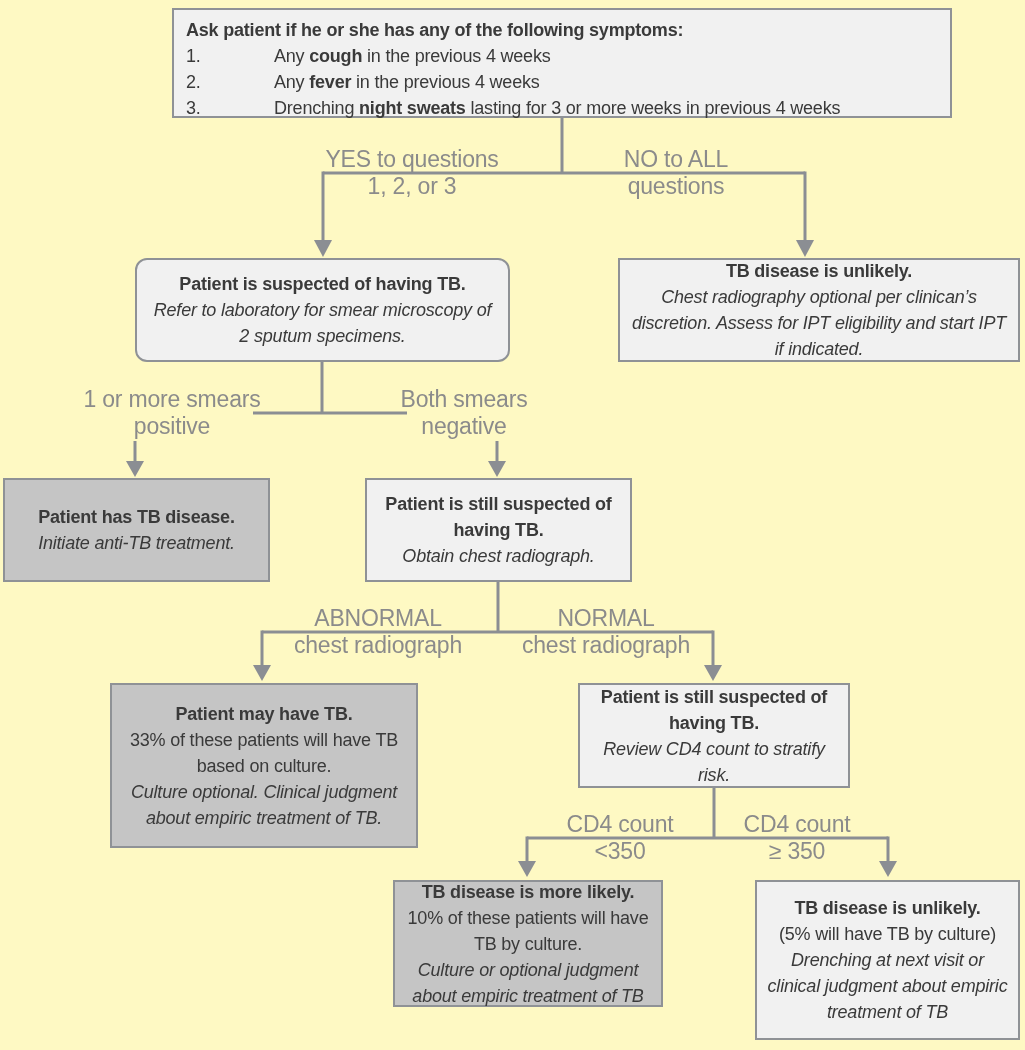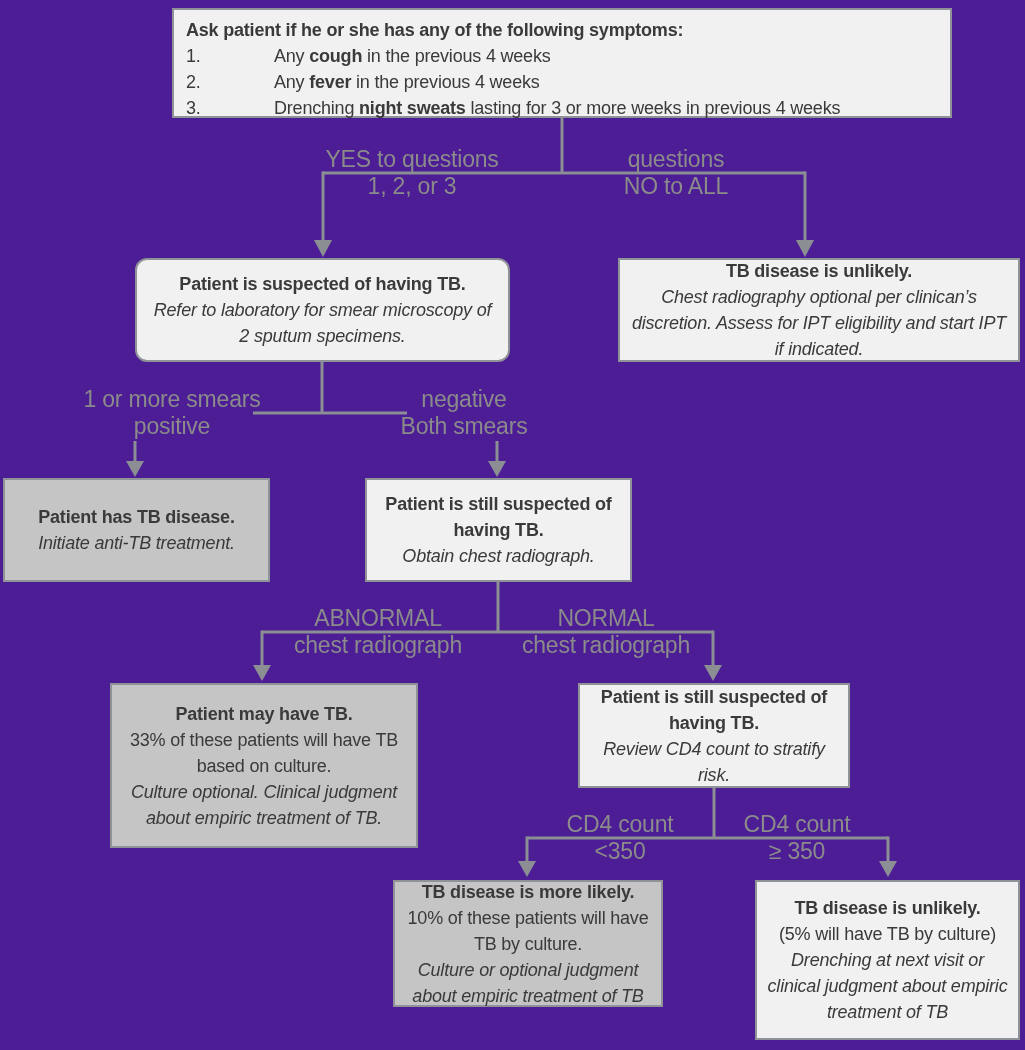"Ask patient if he or" .canvas { background: #4c1d95 -> #fef9c3 }
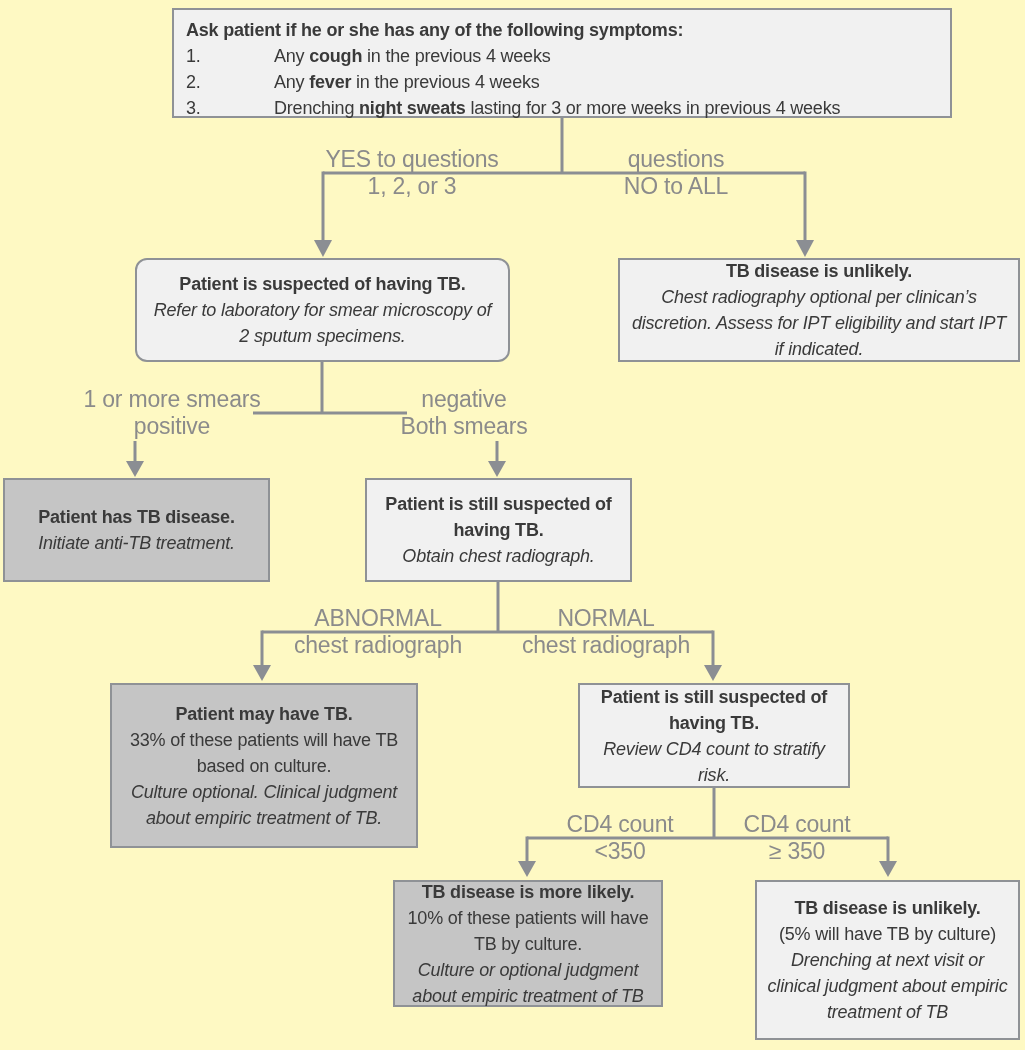"questions" div { order: before "NO to ALL" -> after "NO to ALL" }
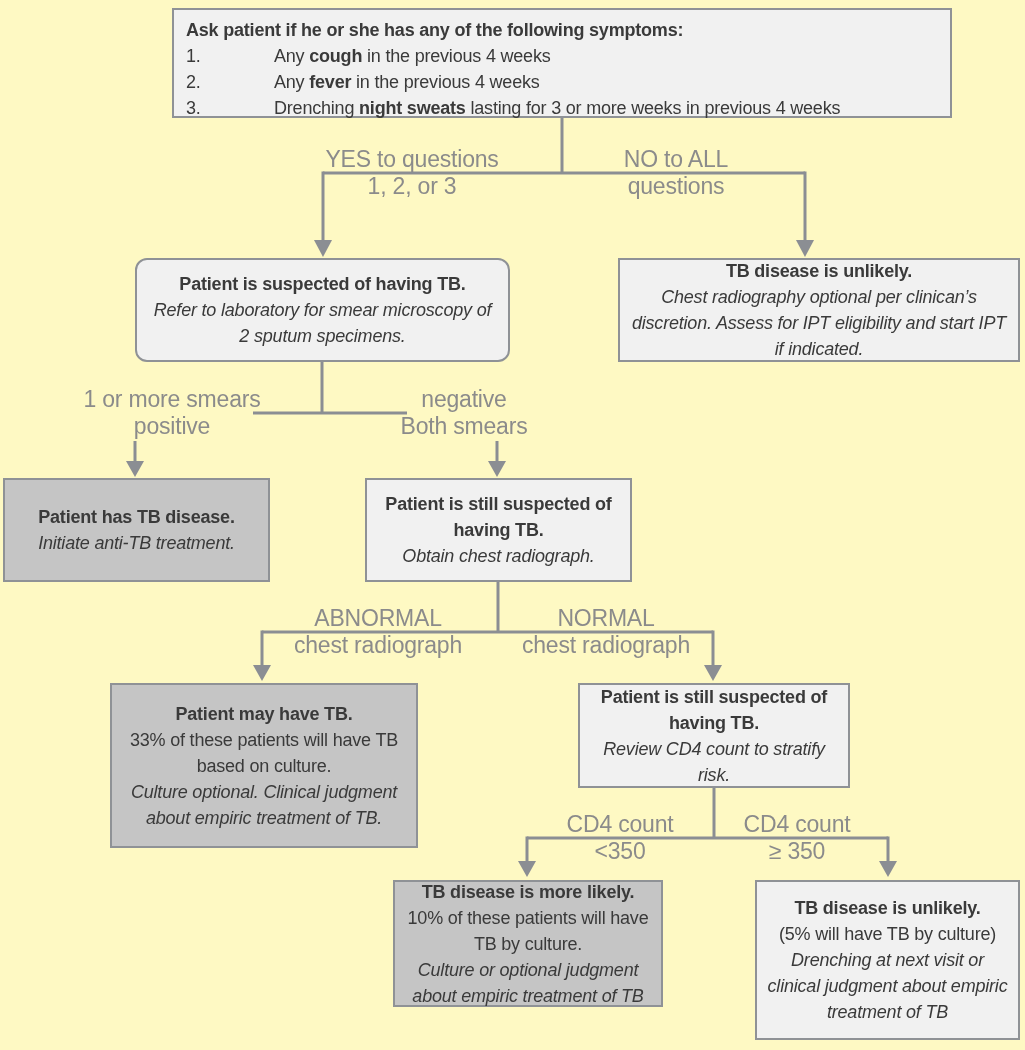"negative" div { order: before "Both smears" -> after "Both smears" }
